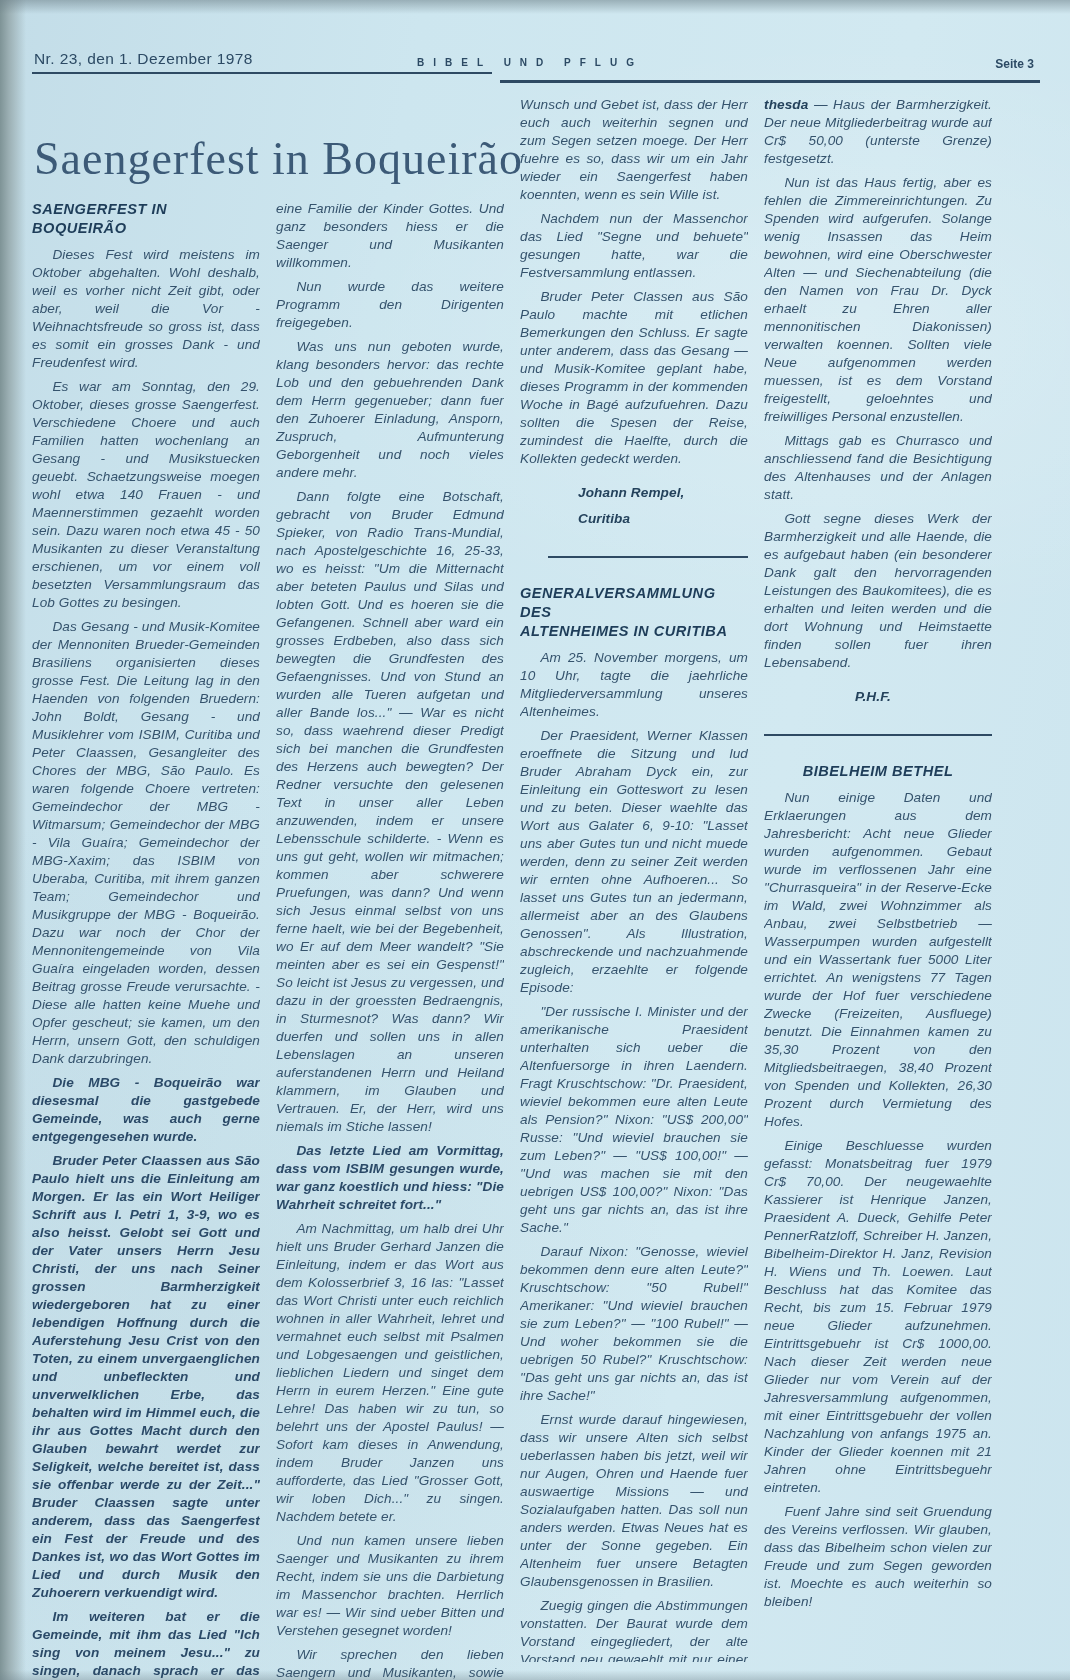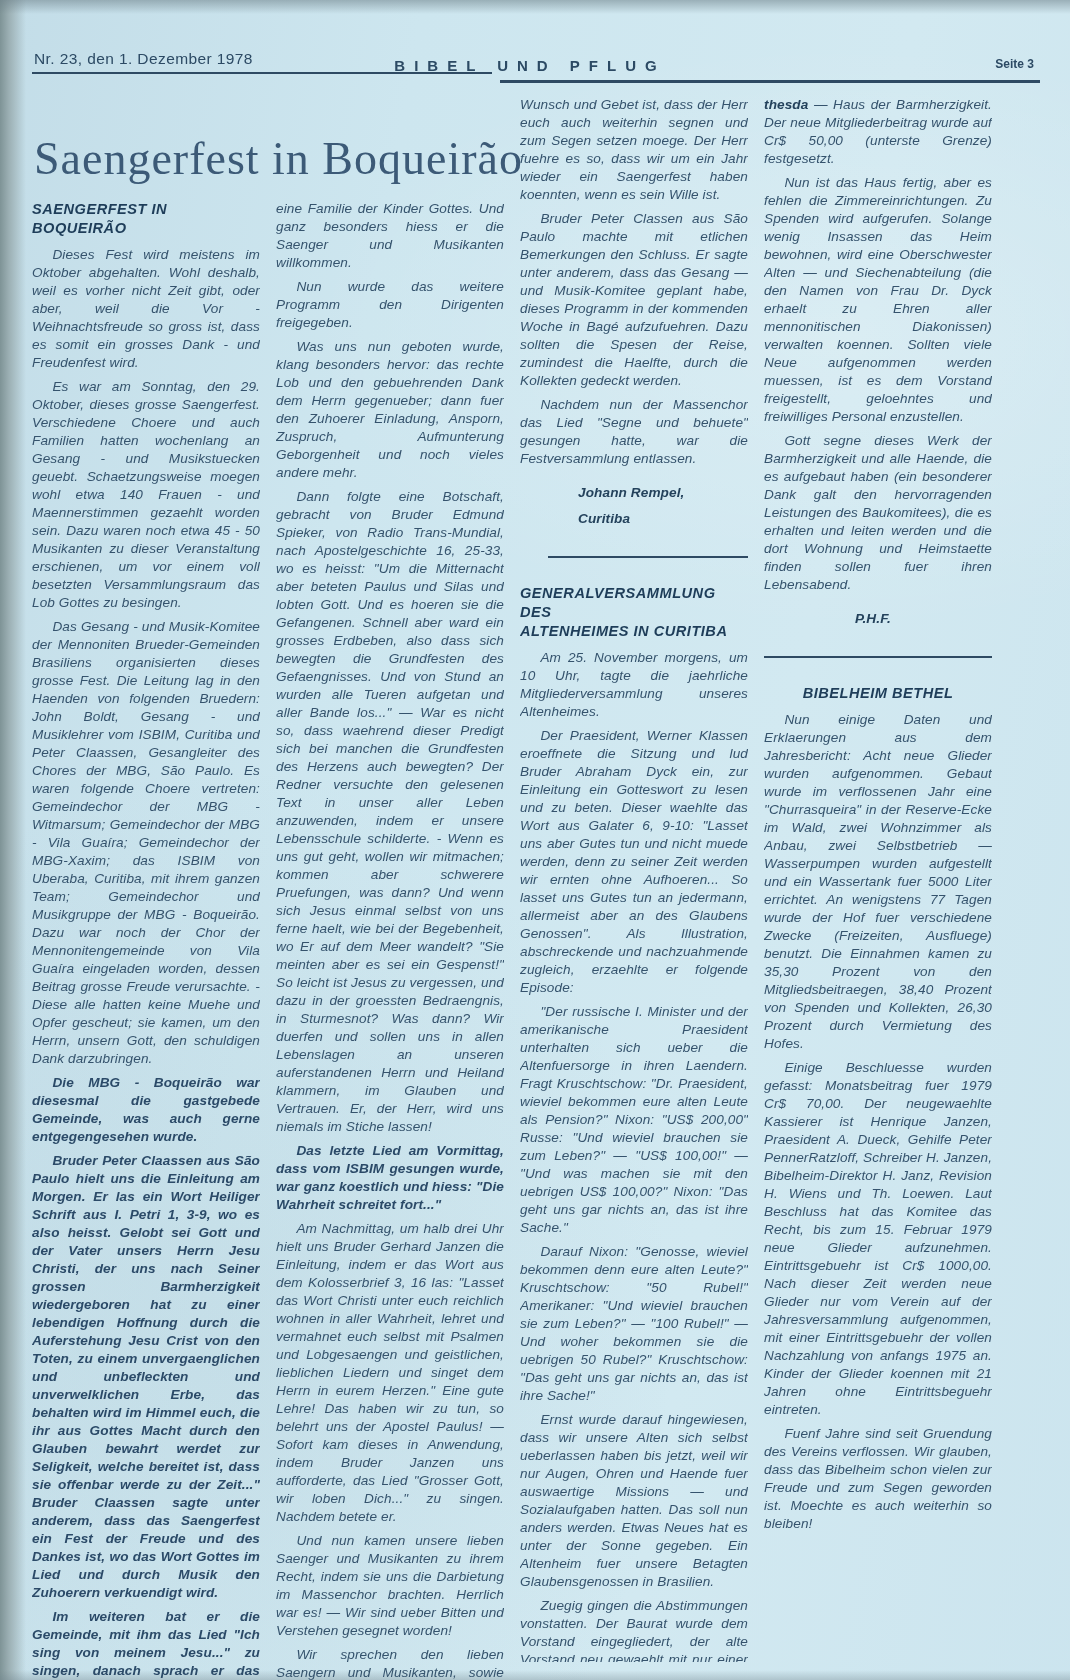"BIBEL UND PFLUG" .masthead { font-size: 15px -> 10px }
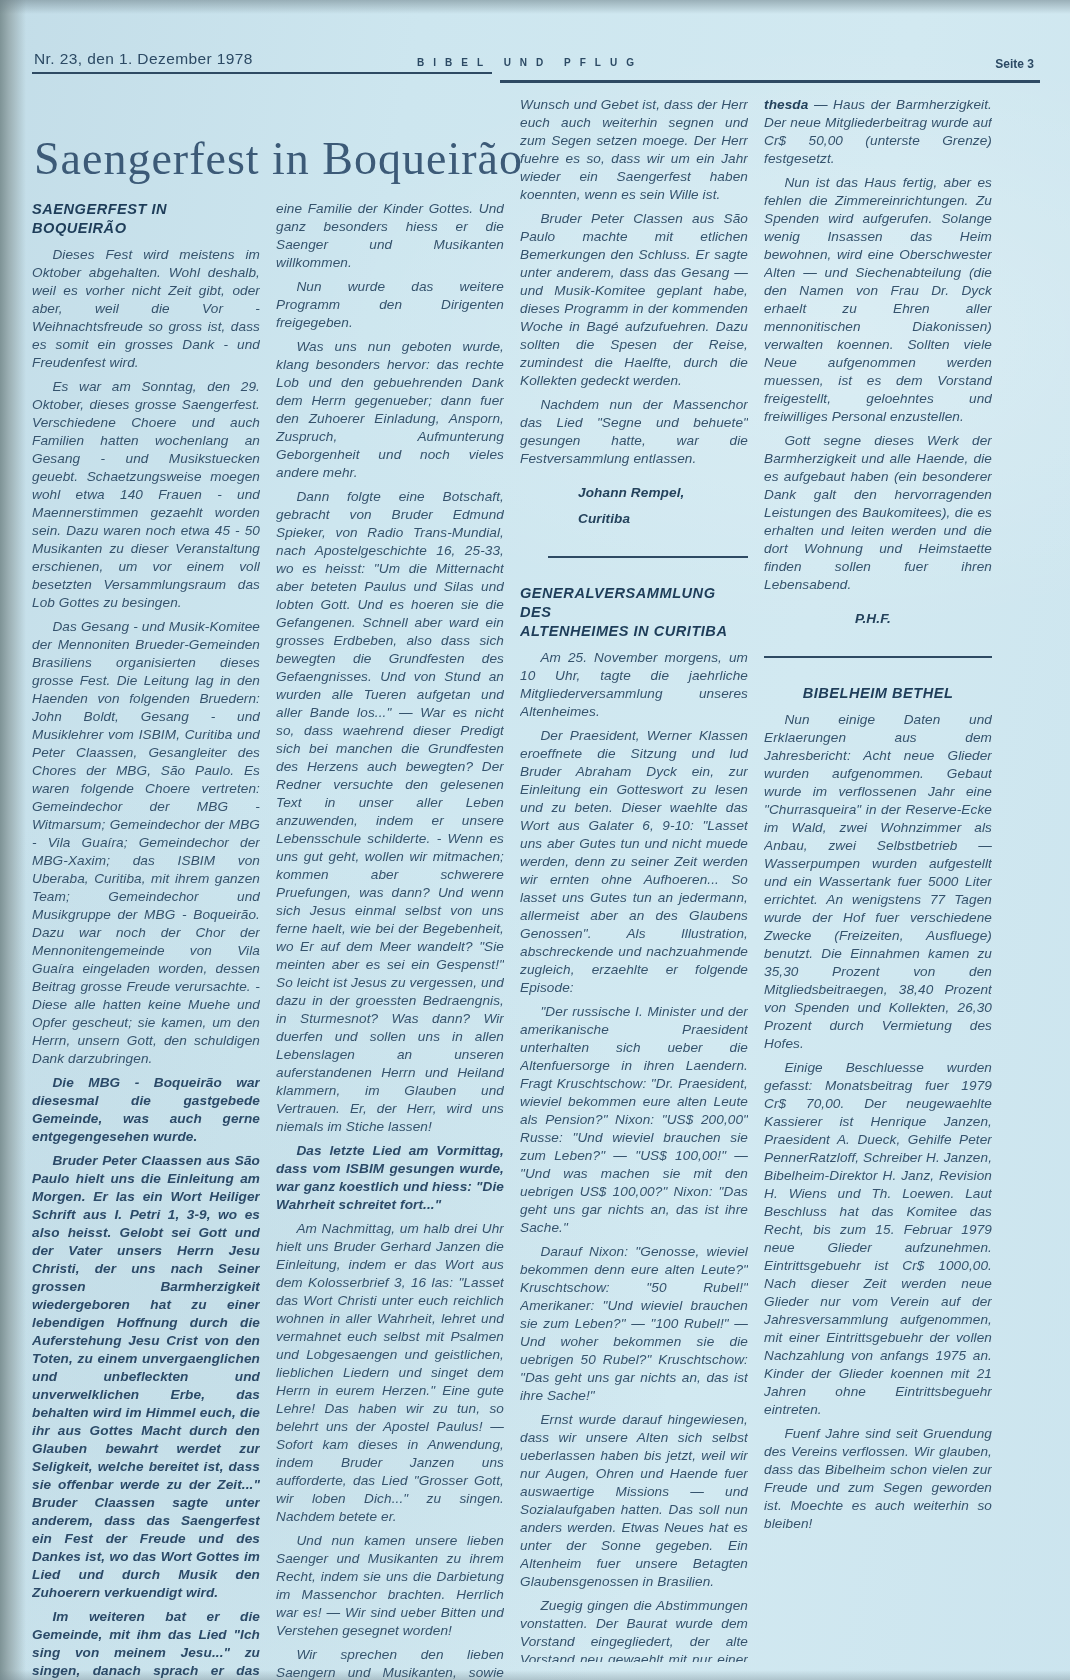"Bruder Peter Classen aus São" div.para { order: before "Nachdem nun der Massenchor das" -> after "Nachdem nun der Massenchor das" }
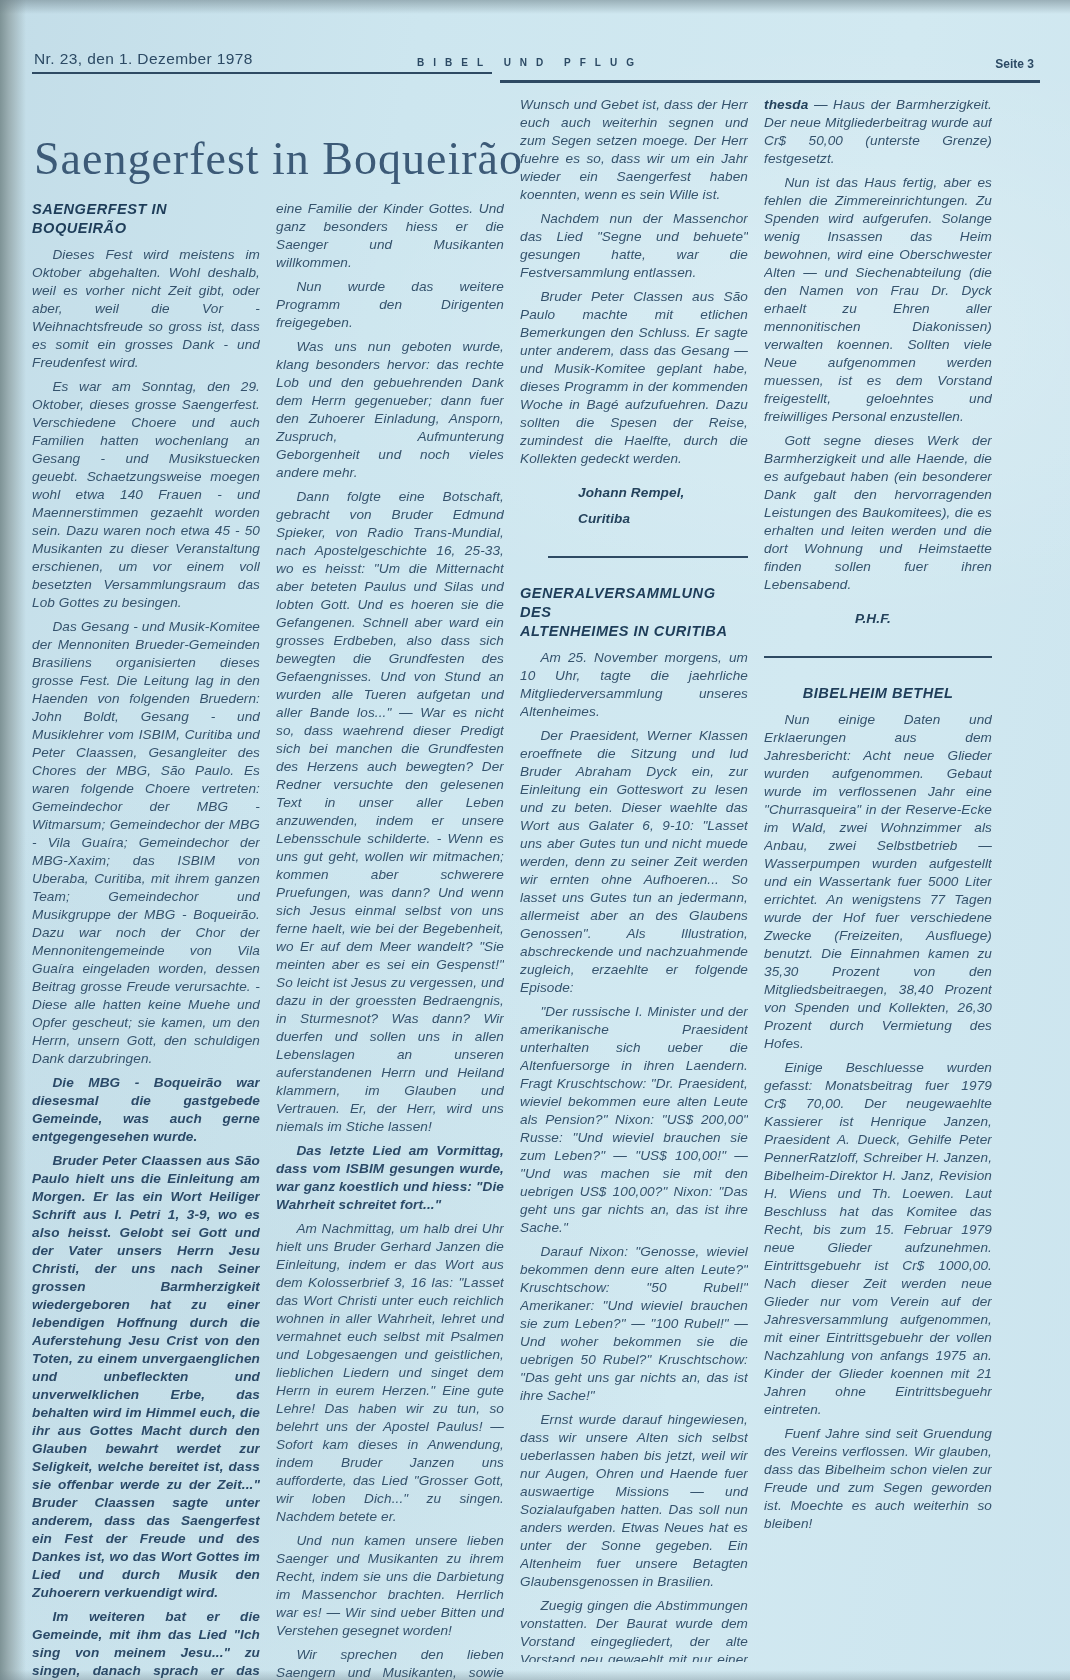"Mittags gab es Churrasco und" div.para { html: none -> <div>Mittags gab es Churrasco und anschliessend fand die Besichtigung des Altenhauses und der Anlagen statt.</div> }
